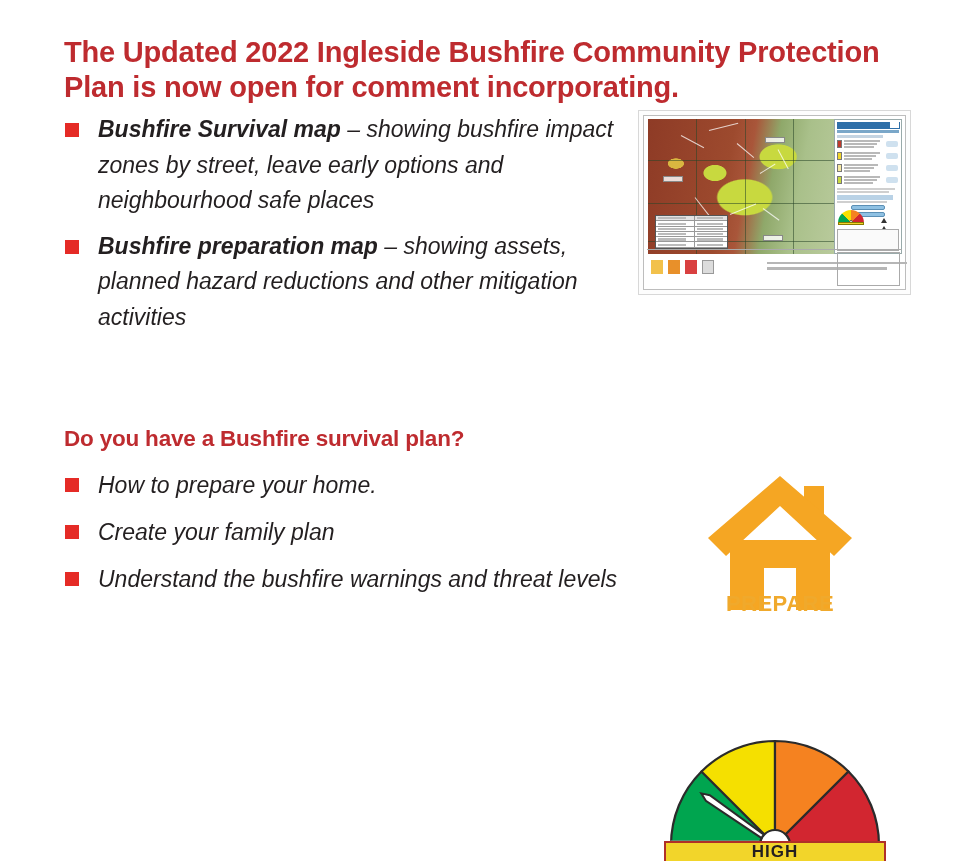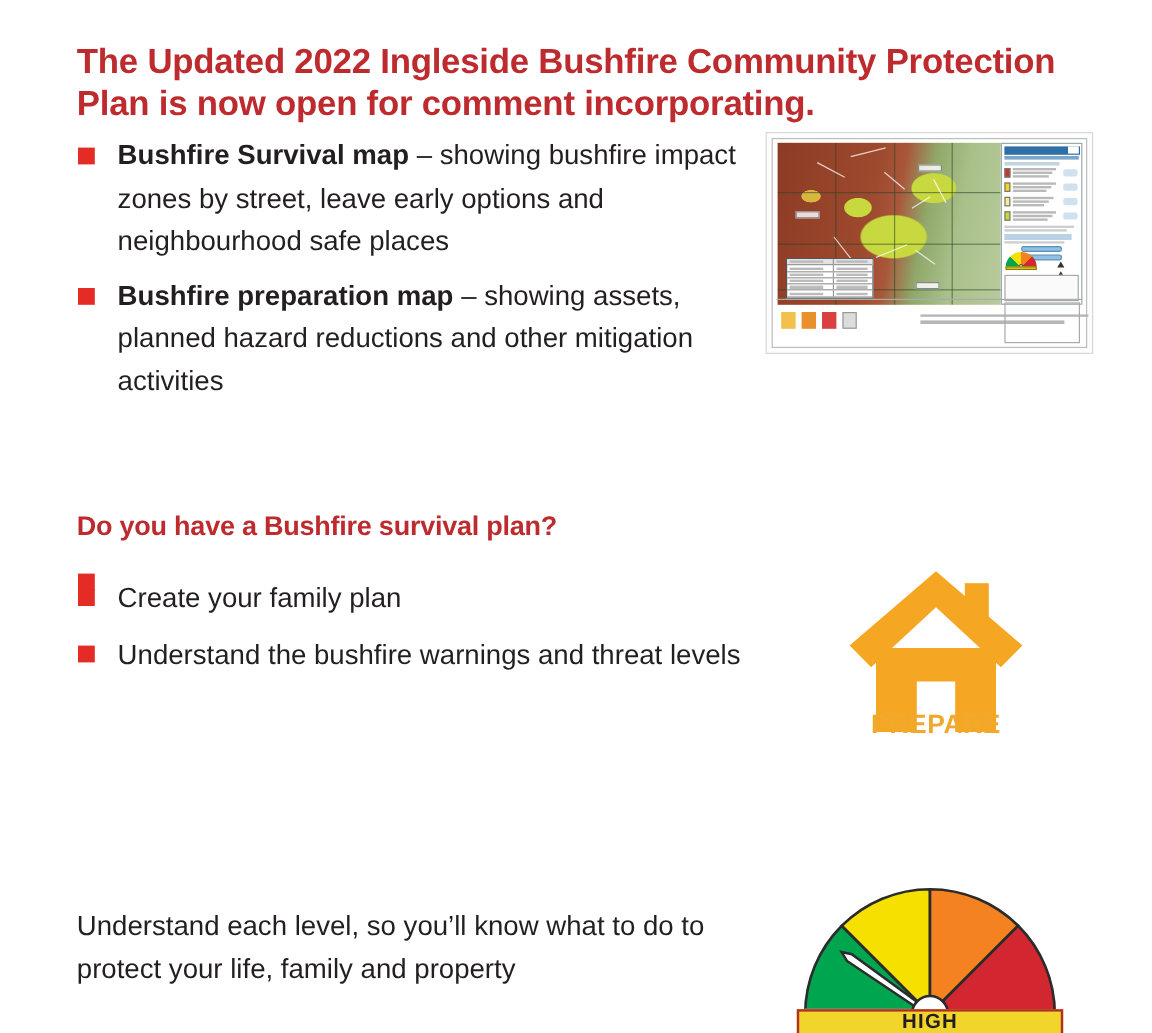"Bushfire Survival map – showing" .bullet-list { font-style: none -> italic }
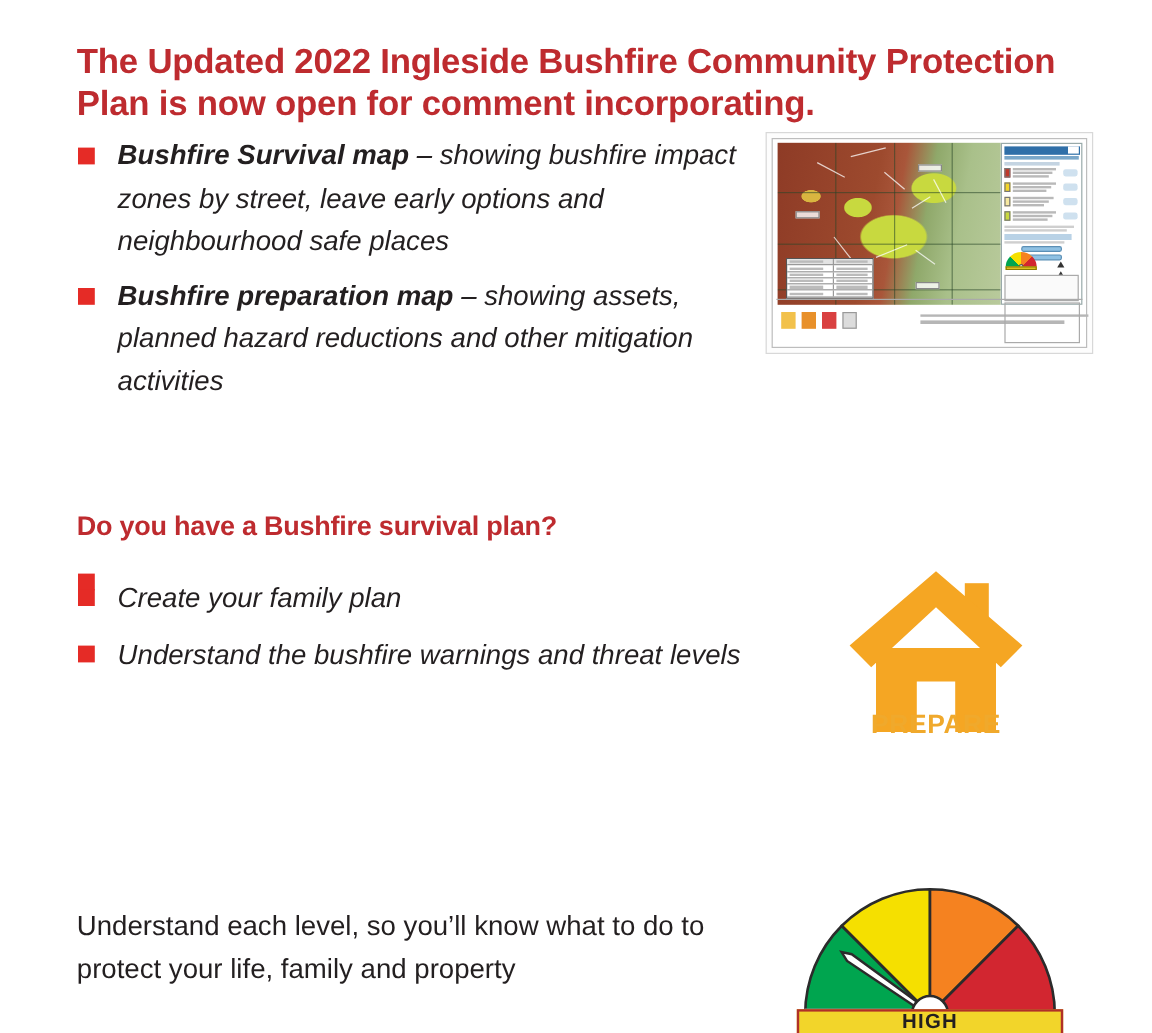"How to prepare your home." span { html: none -> <span>How to prepare your home.</span> }
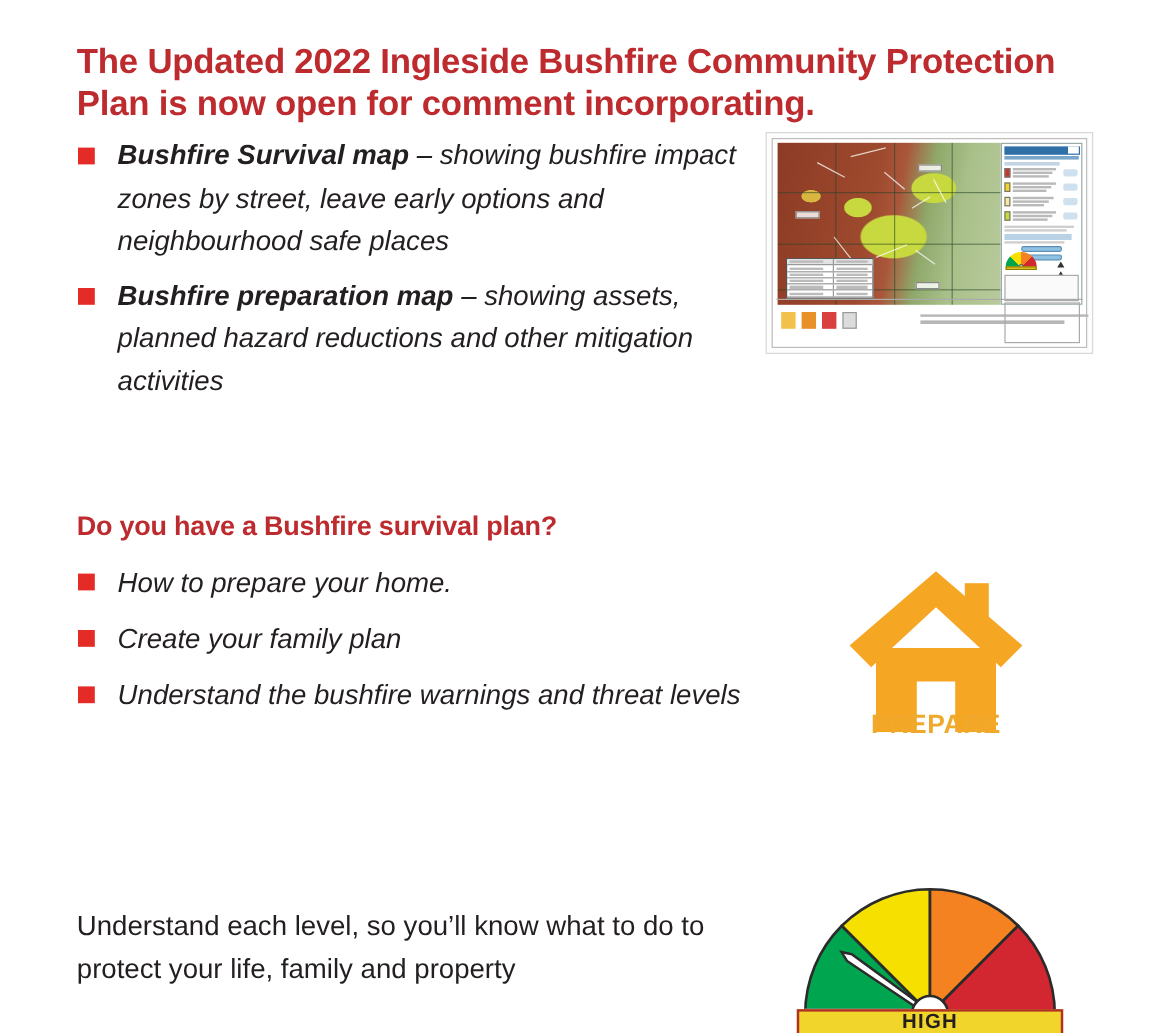"Understand each level, so you’ll" p { html: <p>Understand each level, so you’ll know what to do to protect your life, family and property</p> -> none }
